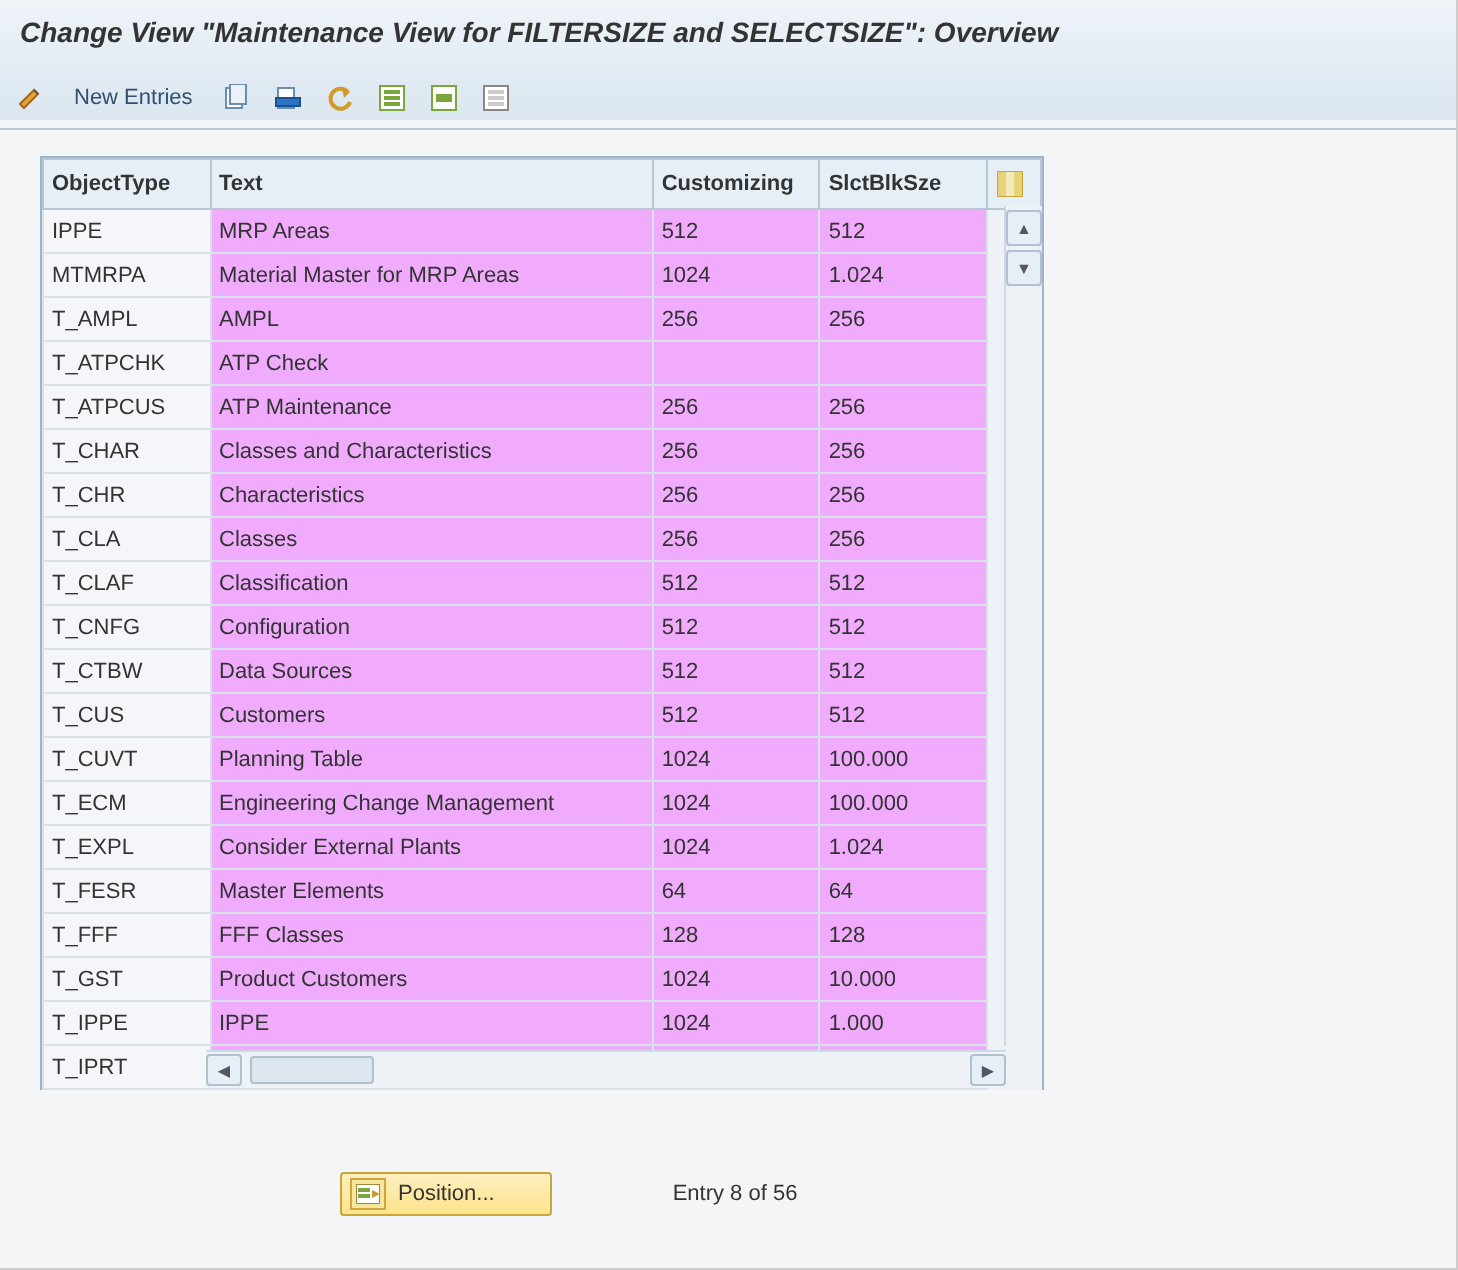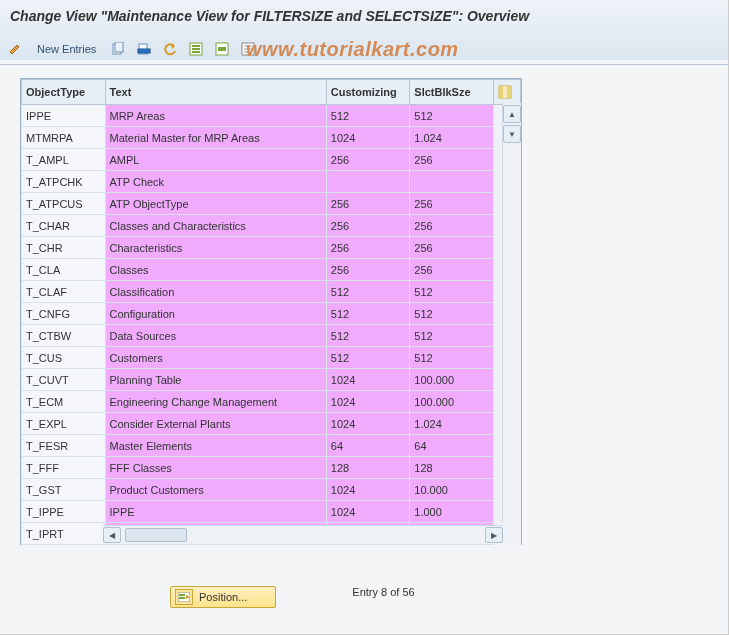"www.tutorialkart.com" div.watermark { html: <div>www.tutorialkart.com</div> -> none }
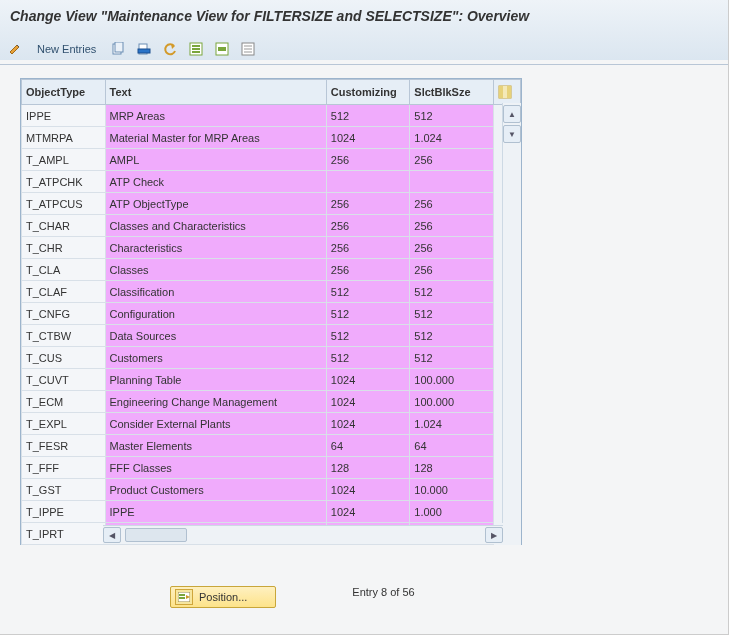"ATP ObjectType" td.editable { text: ObjectType -> Maintenance }
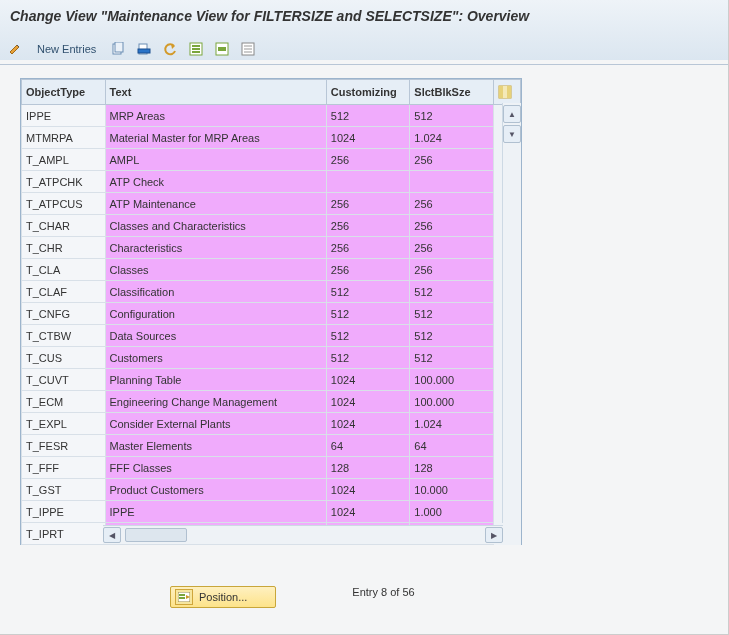"Position..." .footer { align-items: flex-start -> center; gap: 76px -> 60px }
